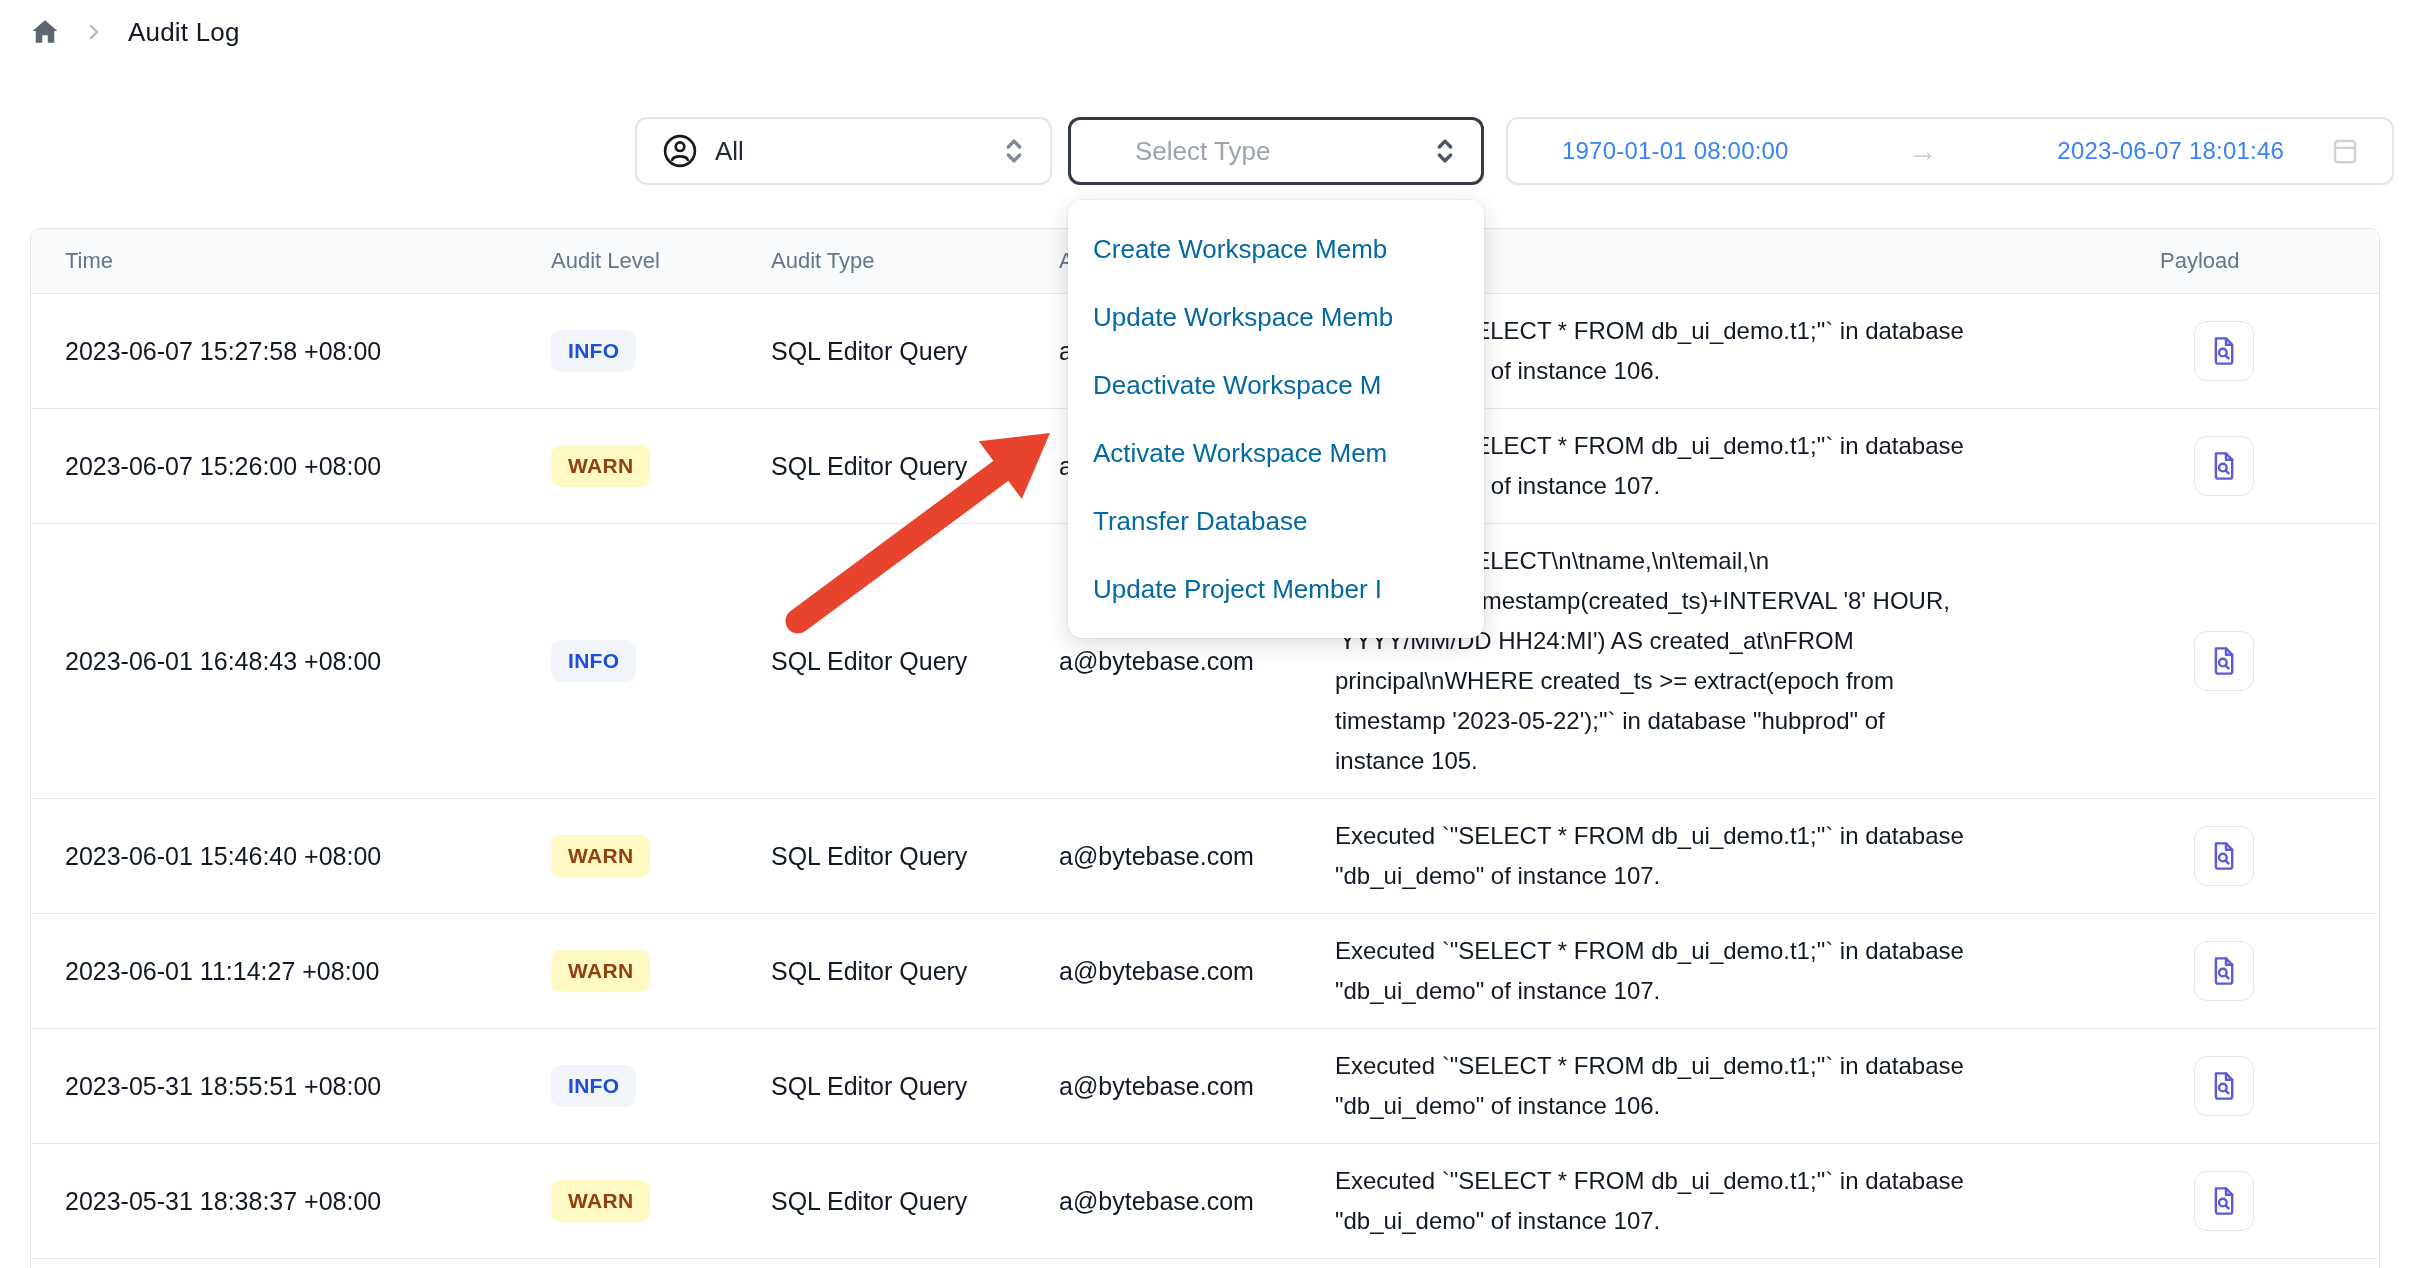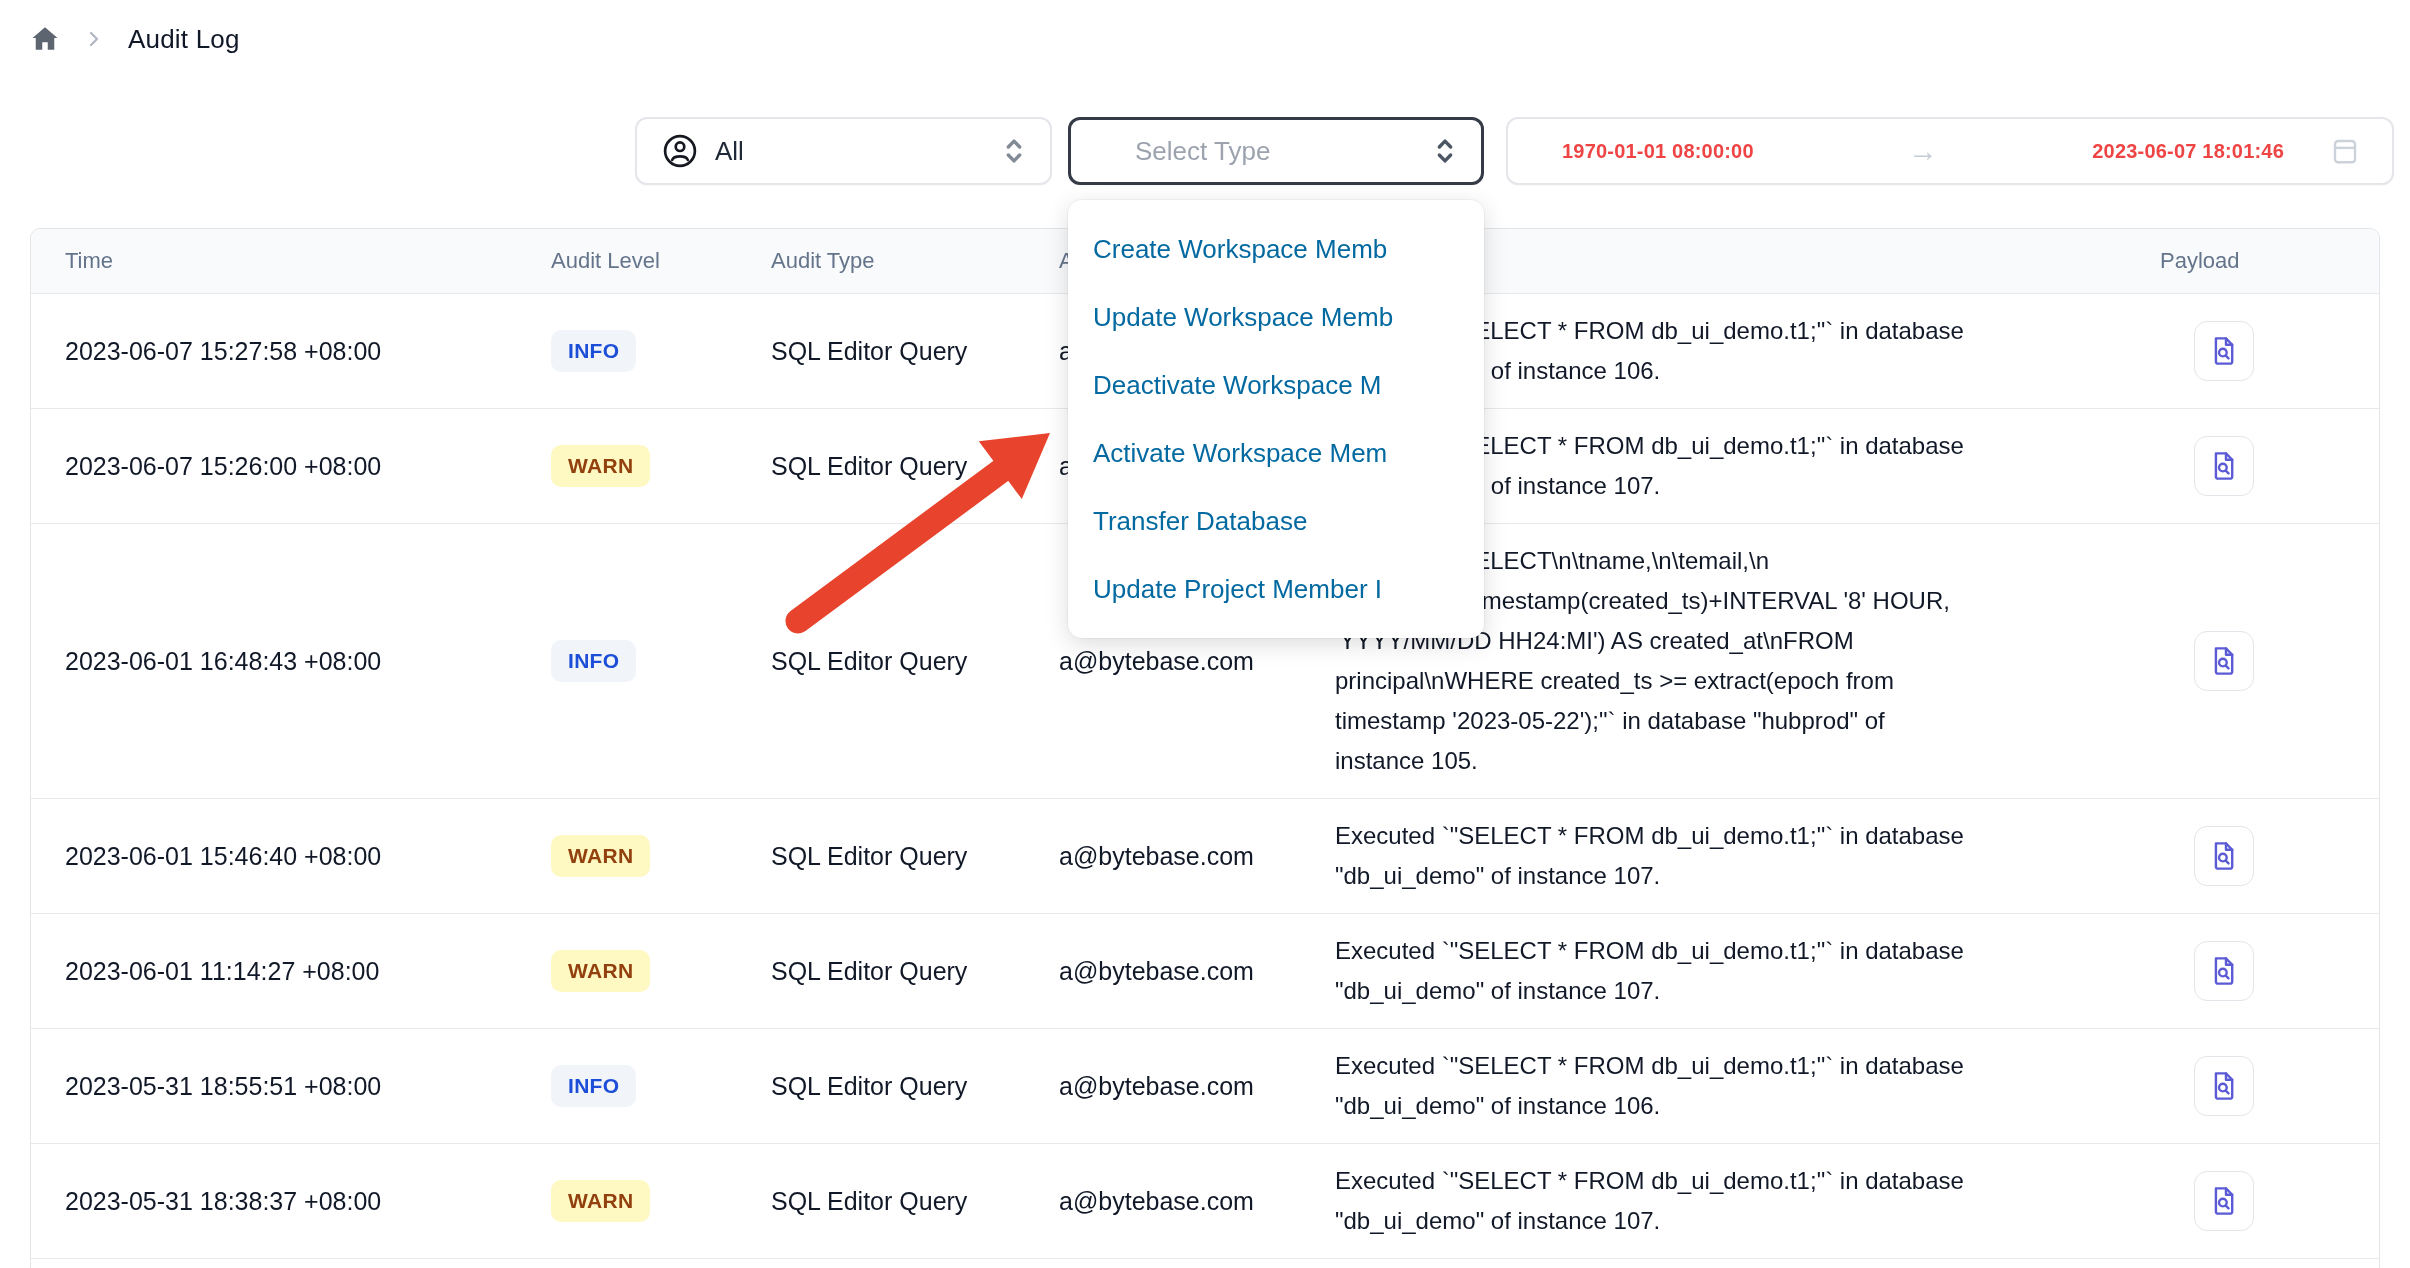"Audit Log" .breadcrumb { top: 15px -> 8px }
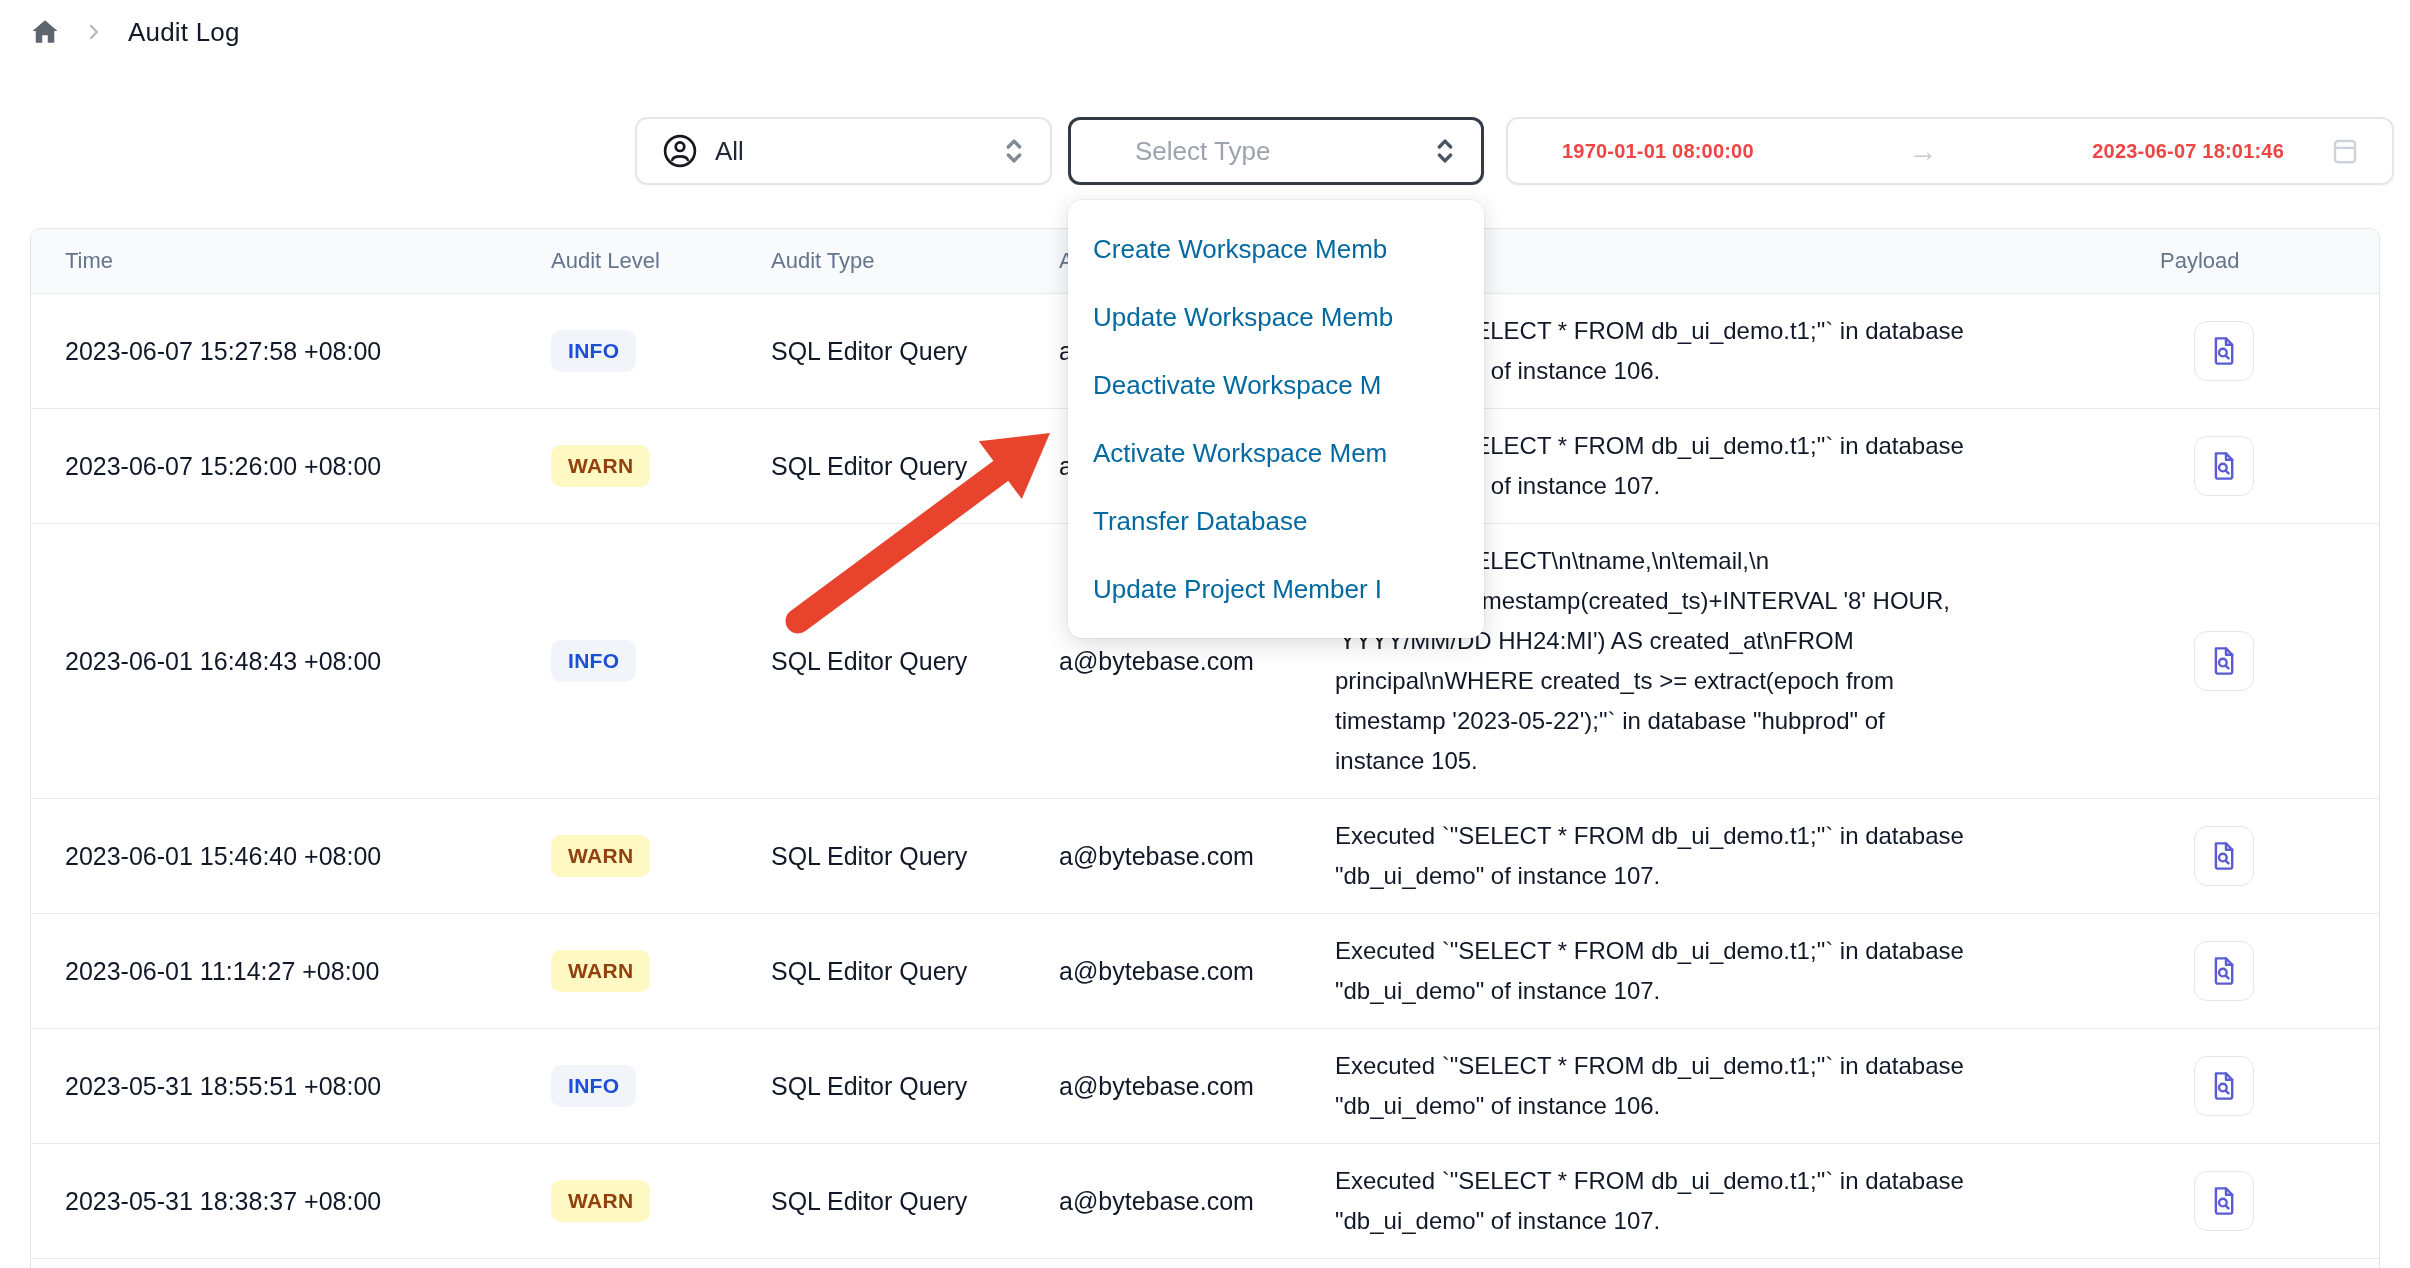"1970-01-01 08:00:00" .date-box .dt { color: #ef4444 -> #3b82f6; font-size: 20px -> 24px; font-weight: bold -> none }
